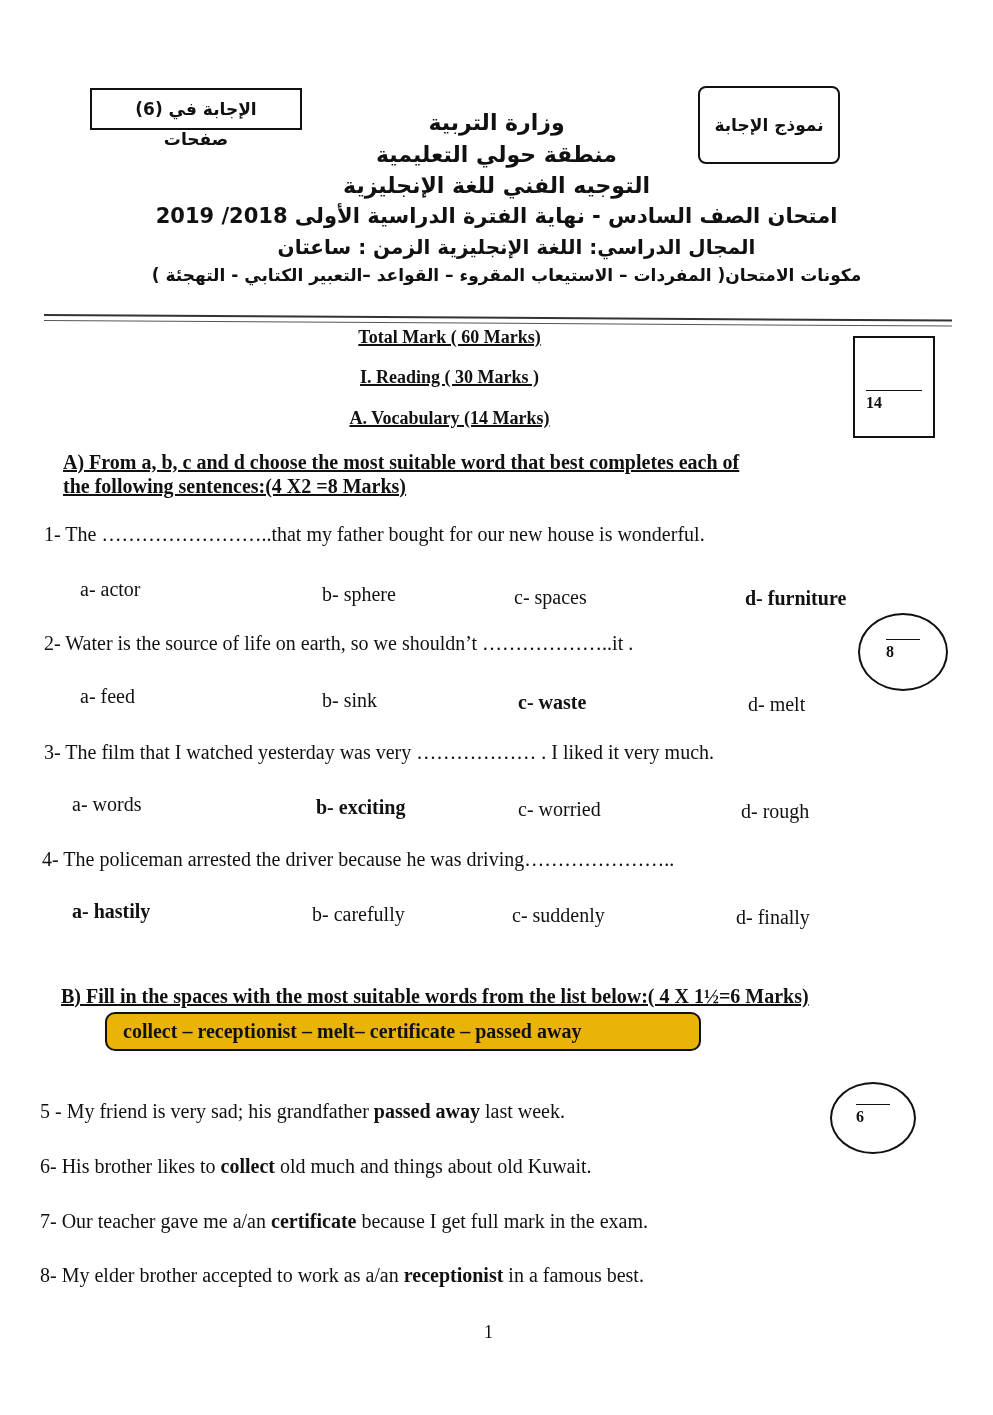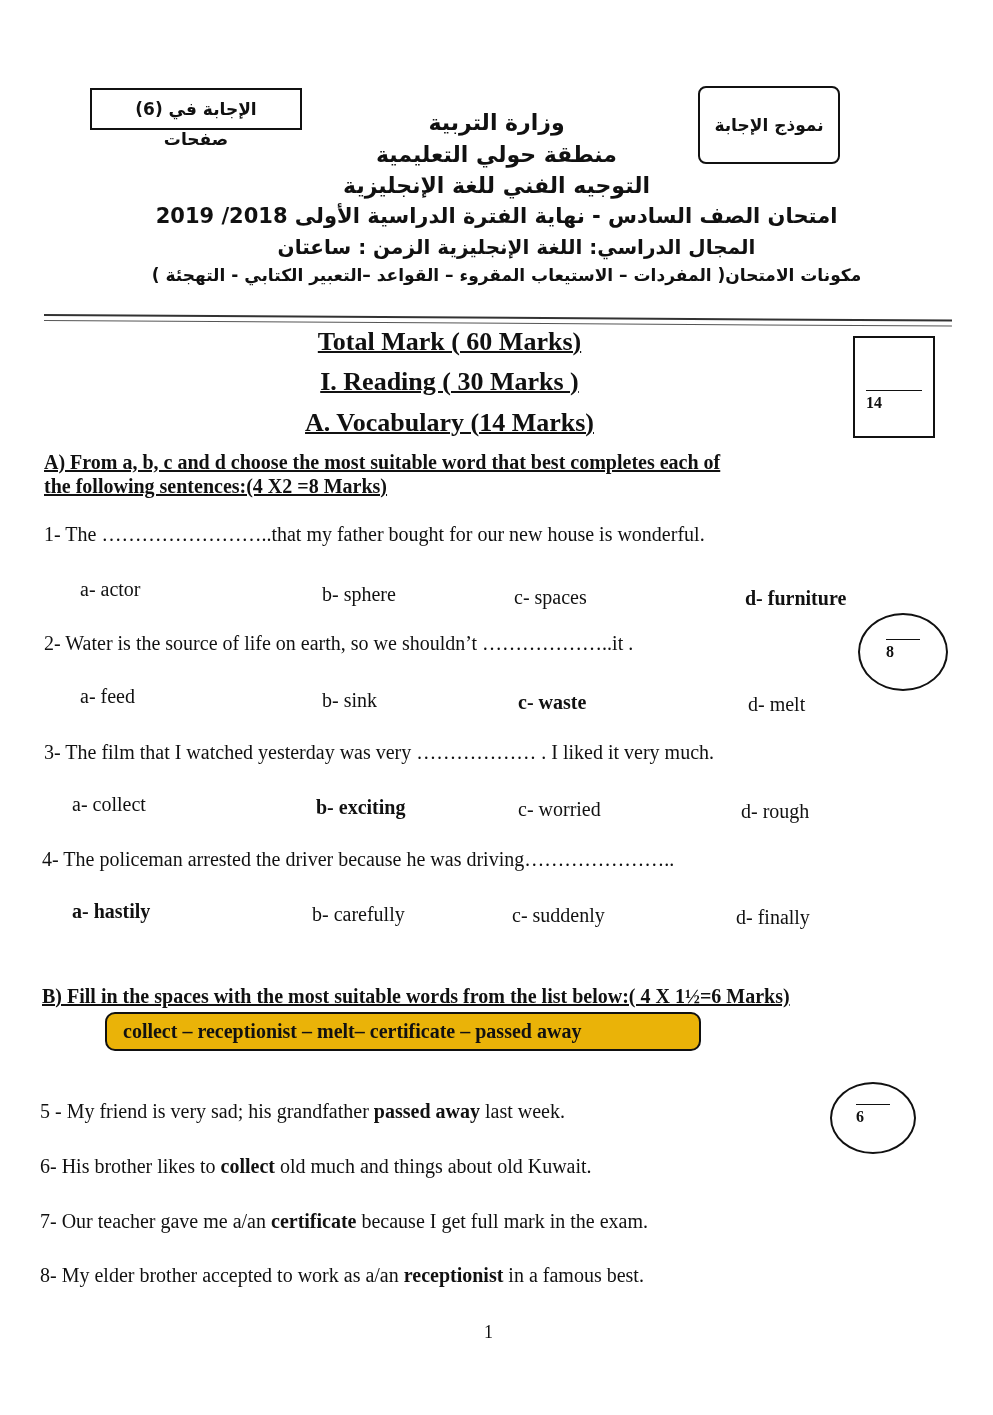"Total Mark ( 60 Marks)" .center-title { font-size: 26px -> 18px }
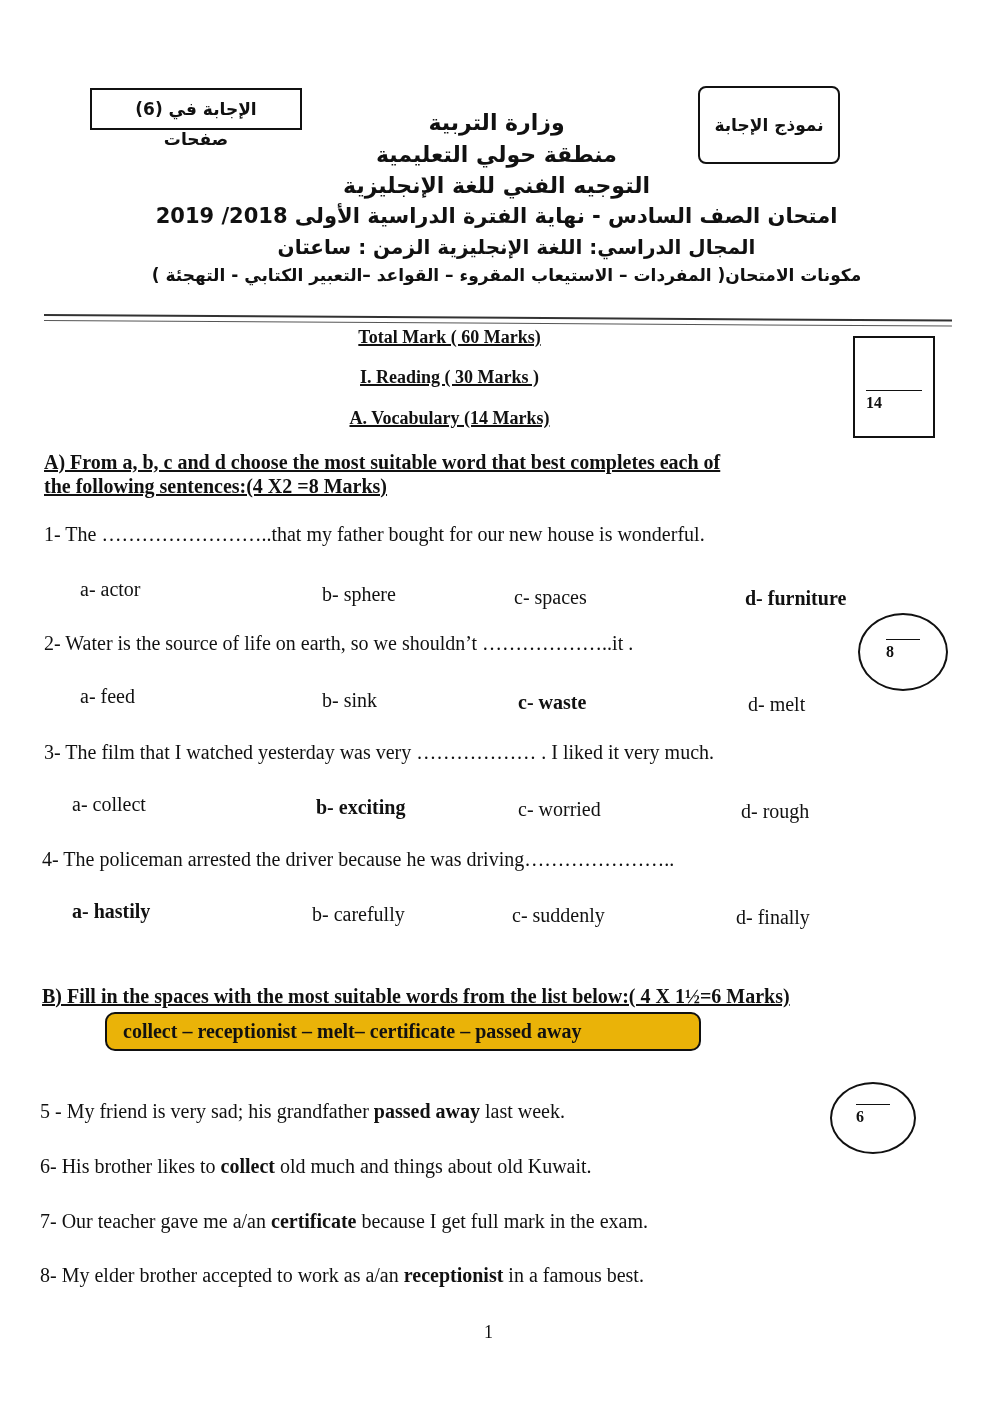"A) From a, b, c" .instr { margin-left: none -> 19px }
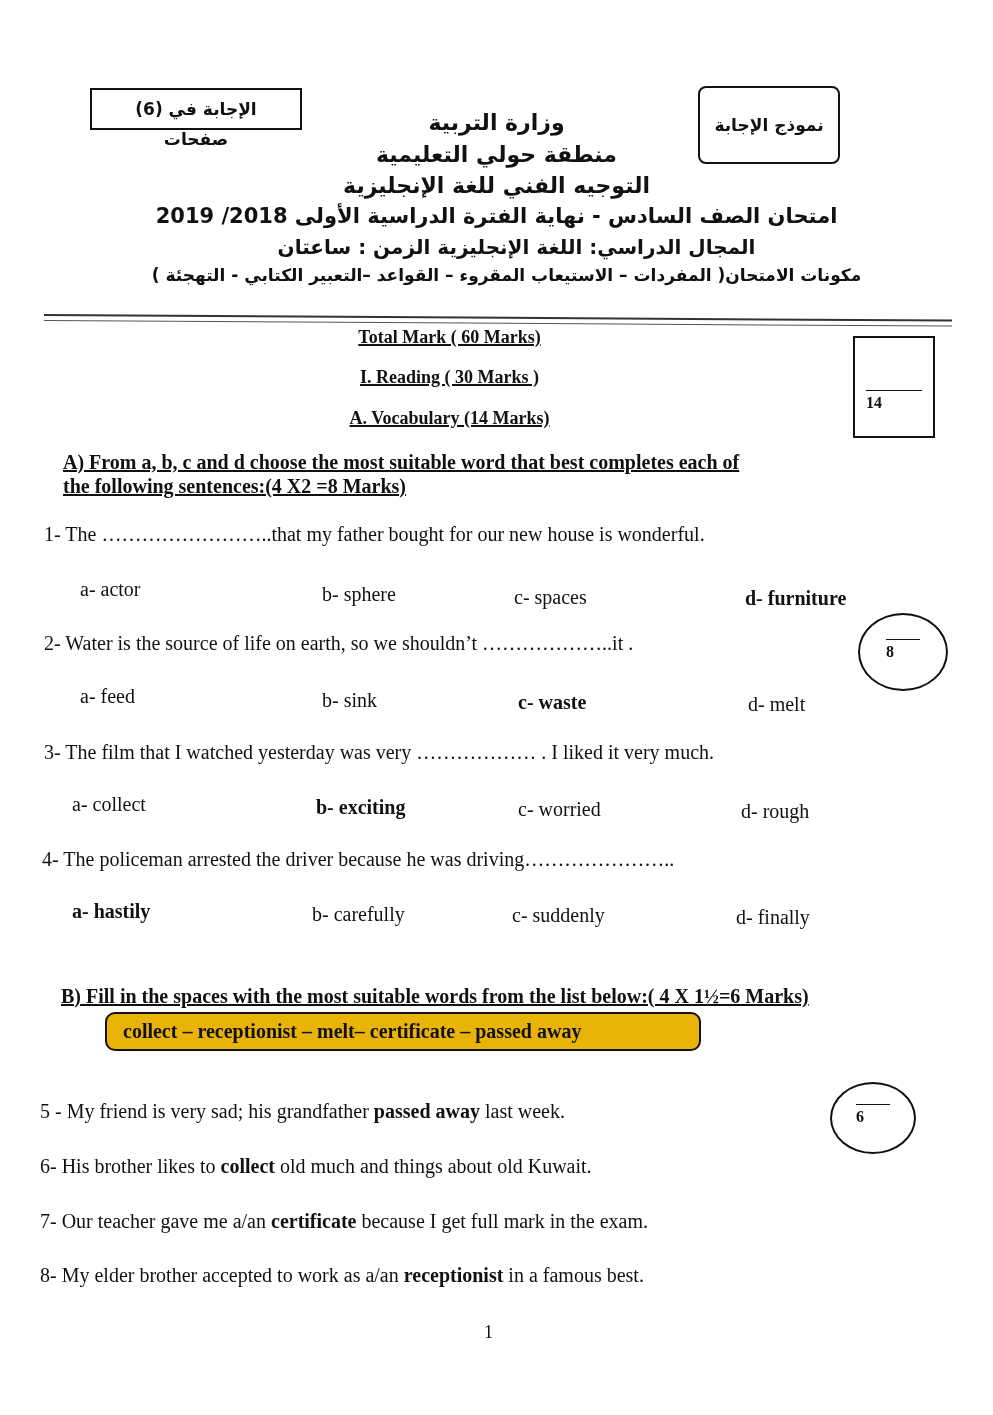"a- collect" div.abs { text: collect -> words }
